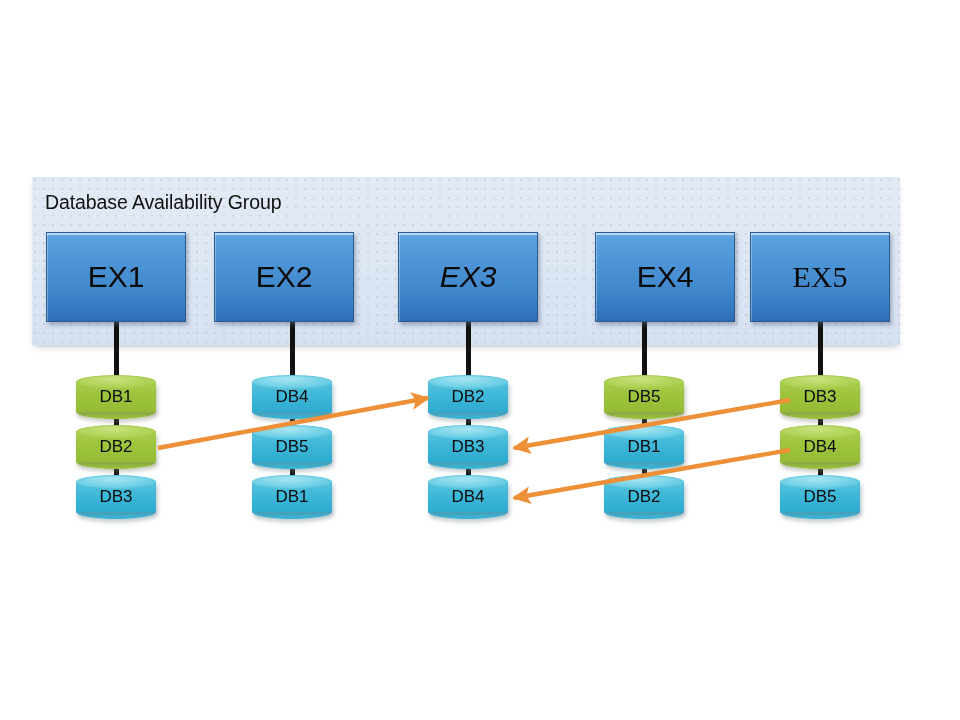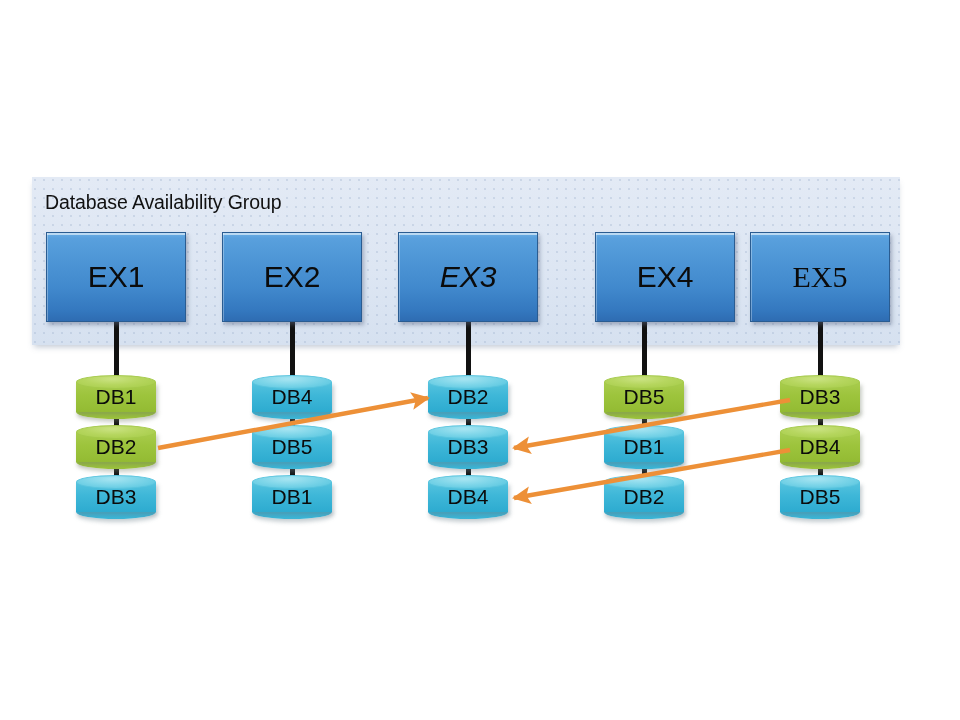"EX2" div.ex-box { left: 222px -> 214px }
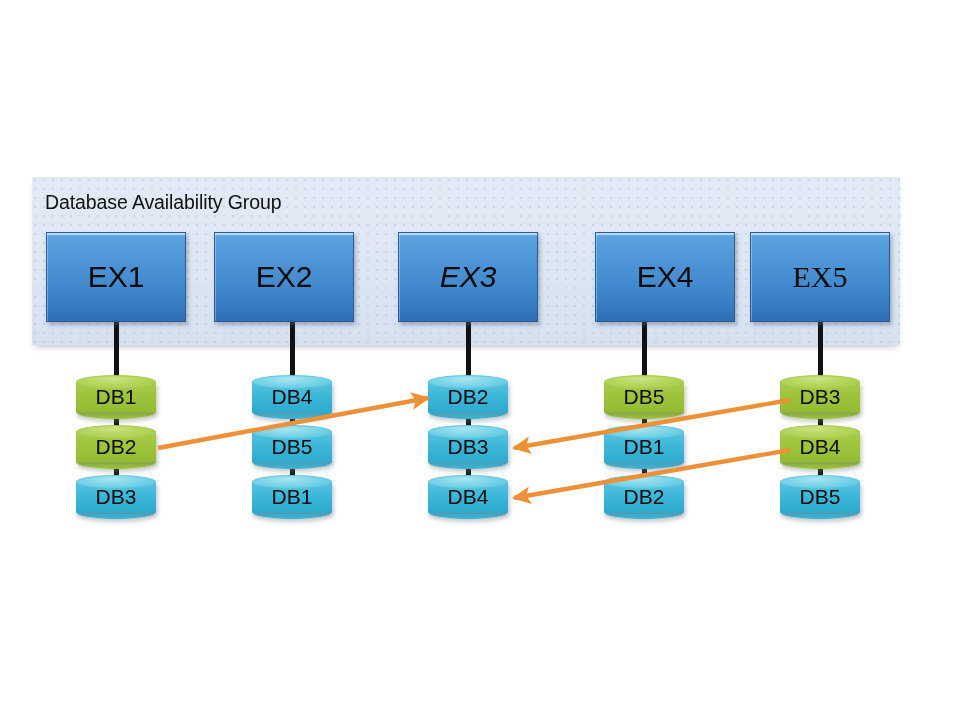"DB1" .cyl .lbl { font-size: 21px -> 17px }
